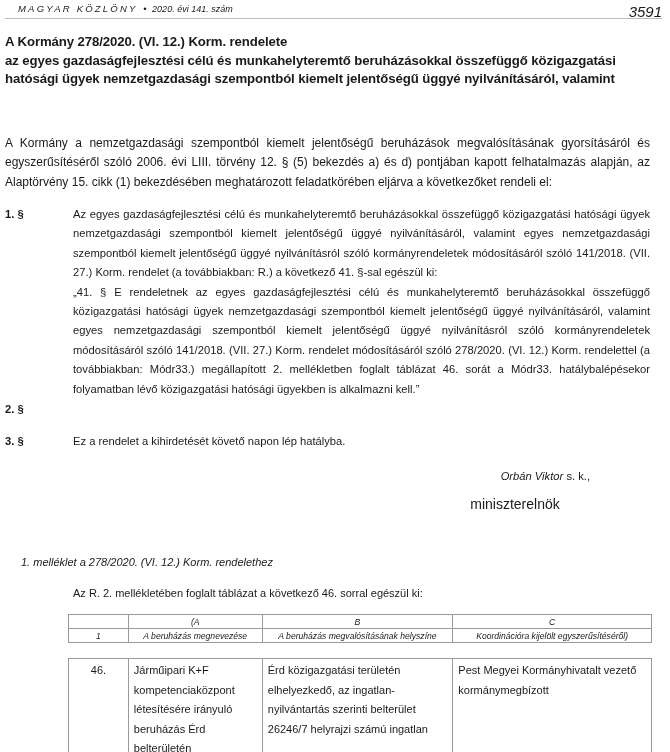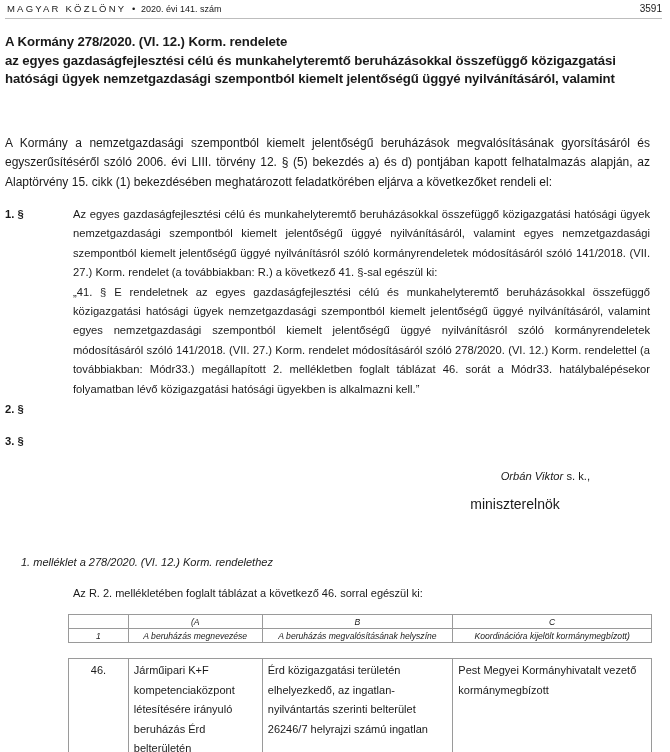"MAGYAR KÖZLÖNY • 2020. évi" .hdr { font-style: none -> italic; left: 7px -> 18px }
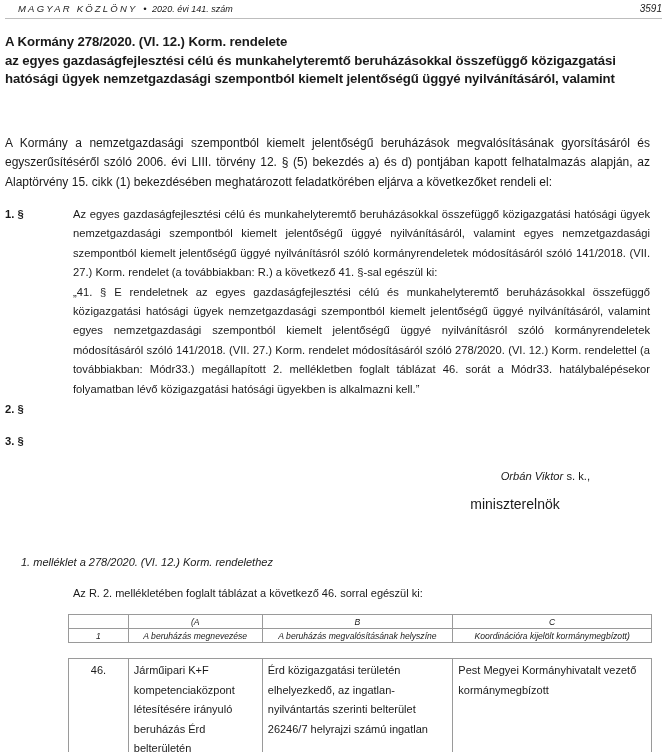"3591" .hdr .pg { font-size: 10px -> 15px }
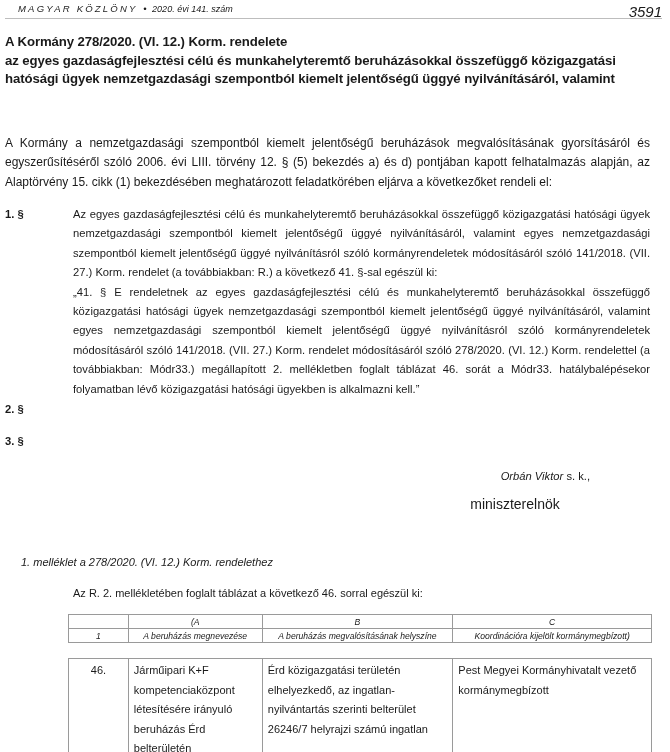"Ez a rendelet a kihirdetését" div.body { html: none -> <div>Ez a rendelet a kihirdetését követő napon lép hatályba.</div> }
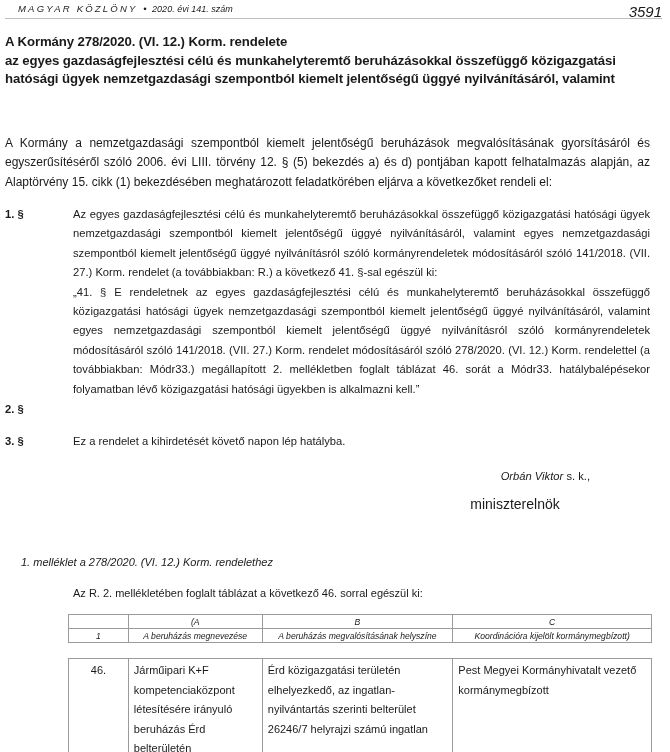"Koordinációra kijelölt kormánymegbízott)" td { text: kormánymegbízott -> egyszerűsítéséről }
